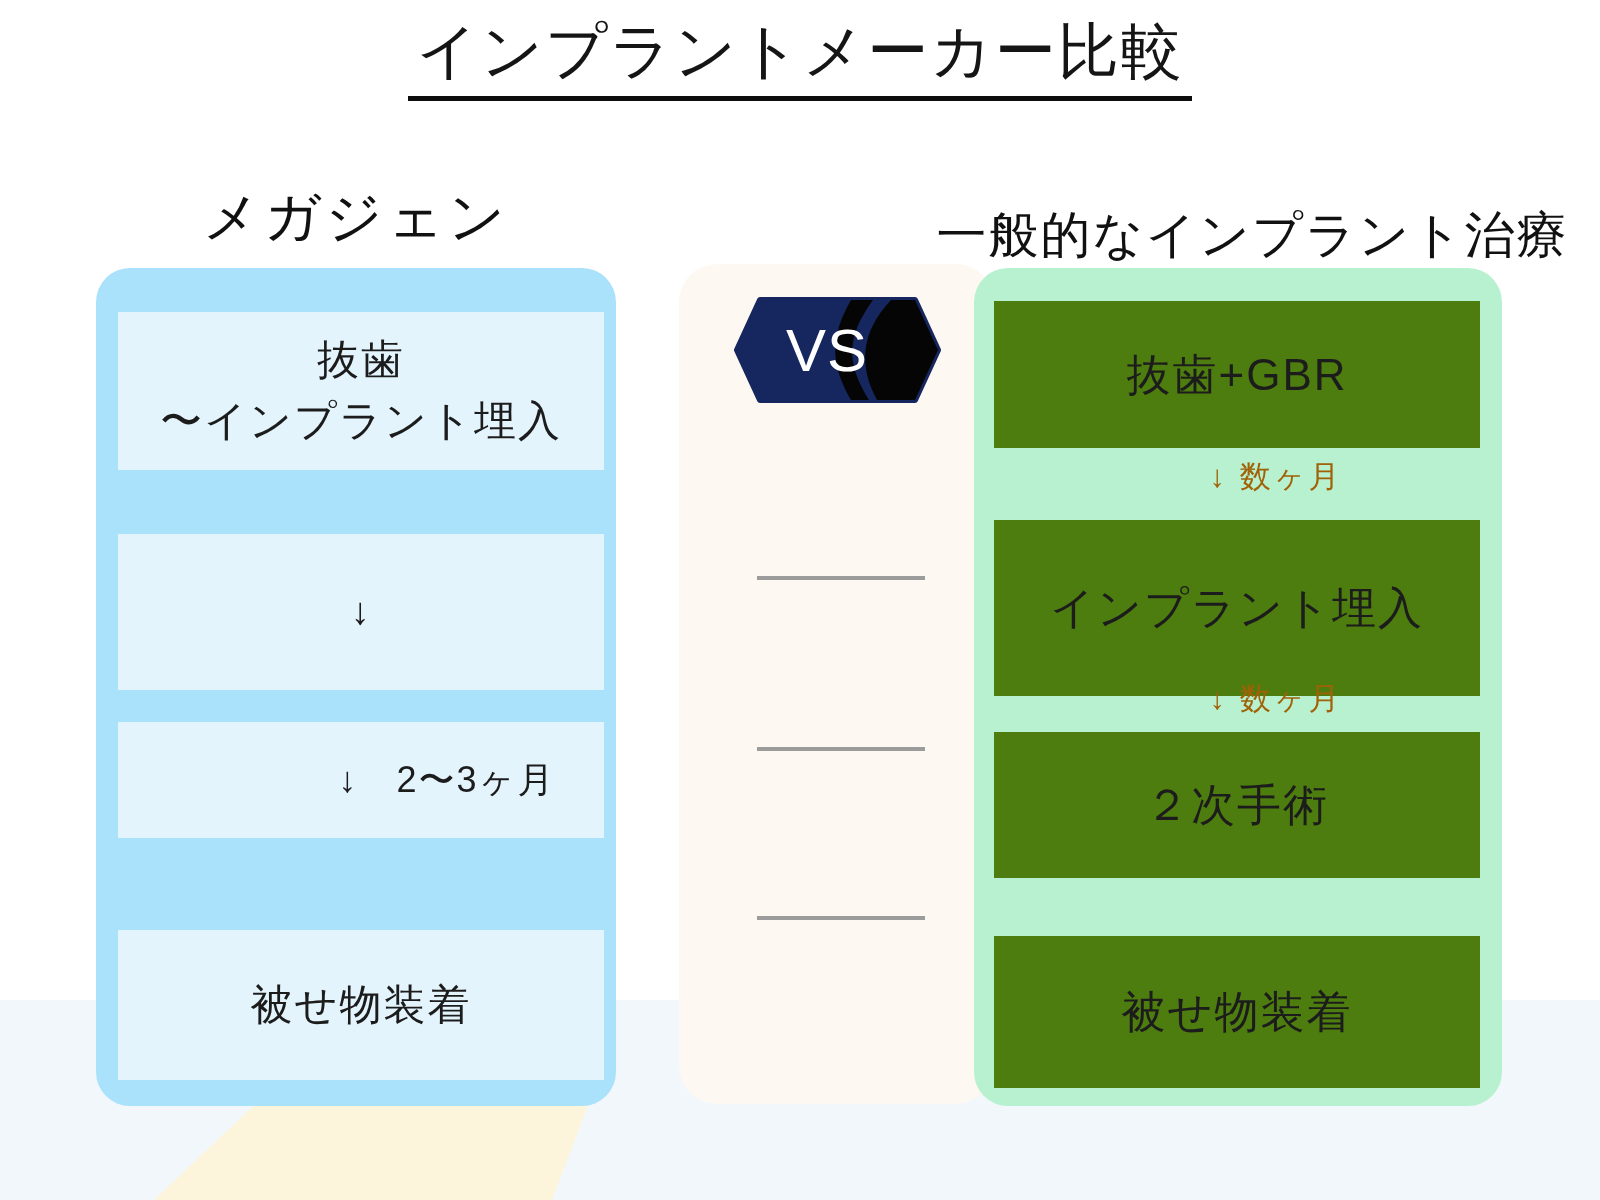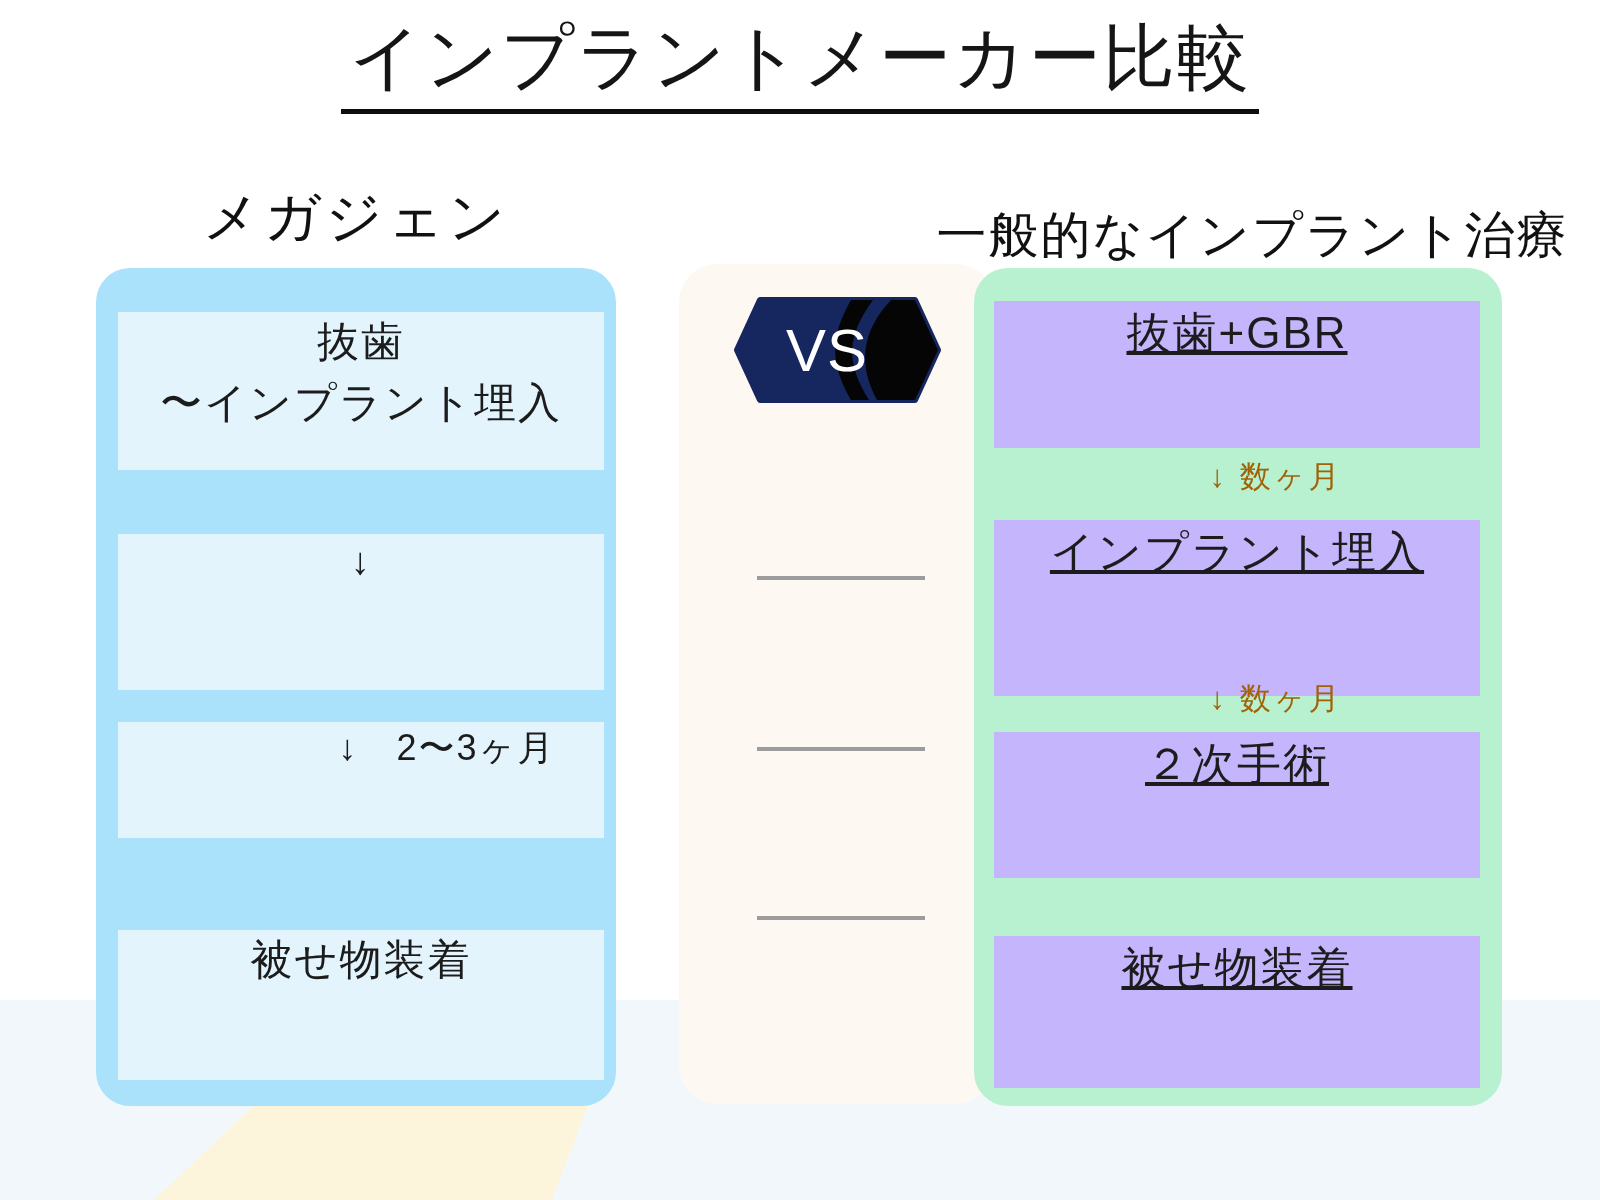"インプラントメーカー比較" .title-line { font-size: 72px -> 61px }
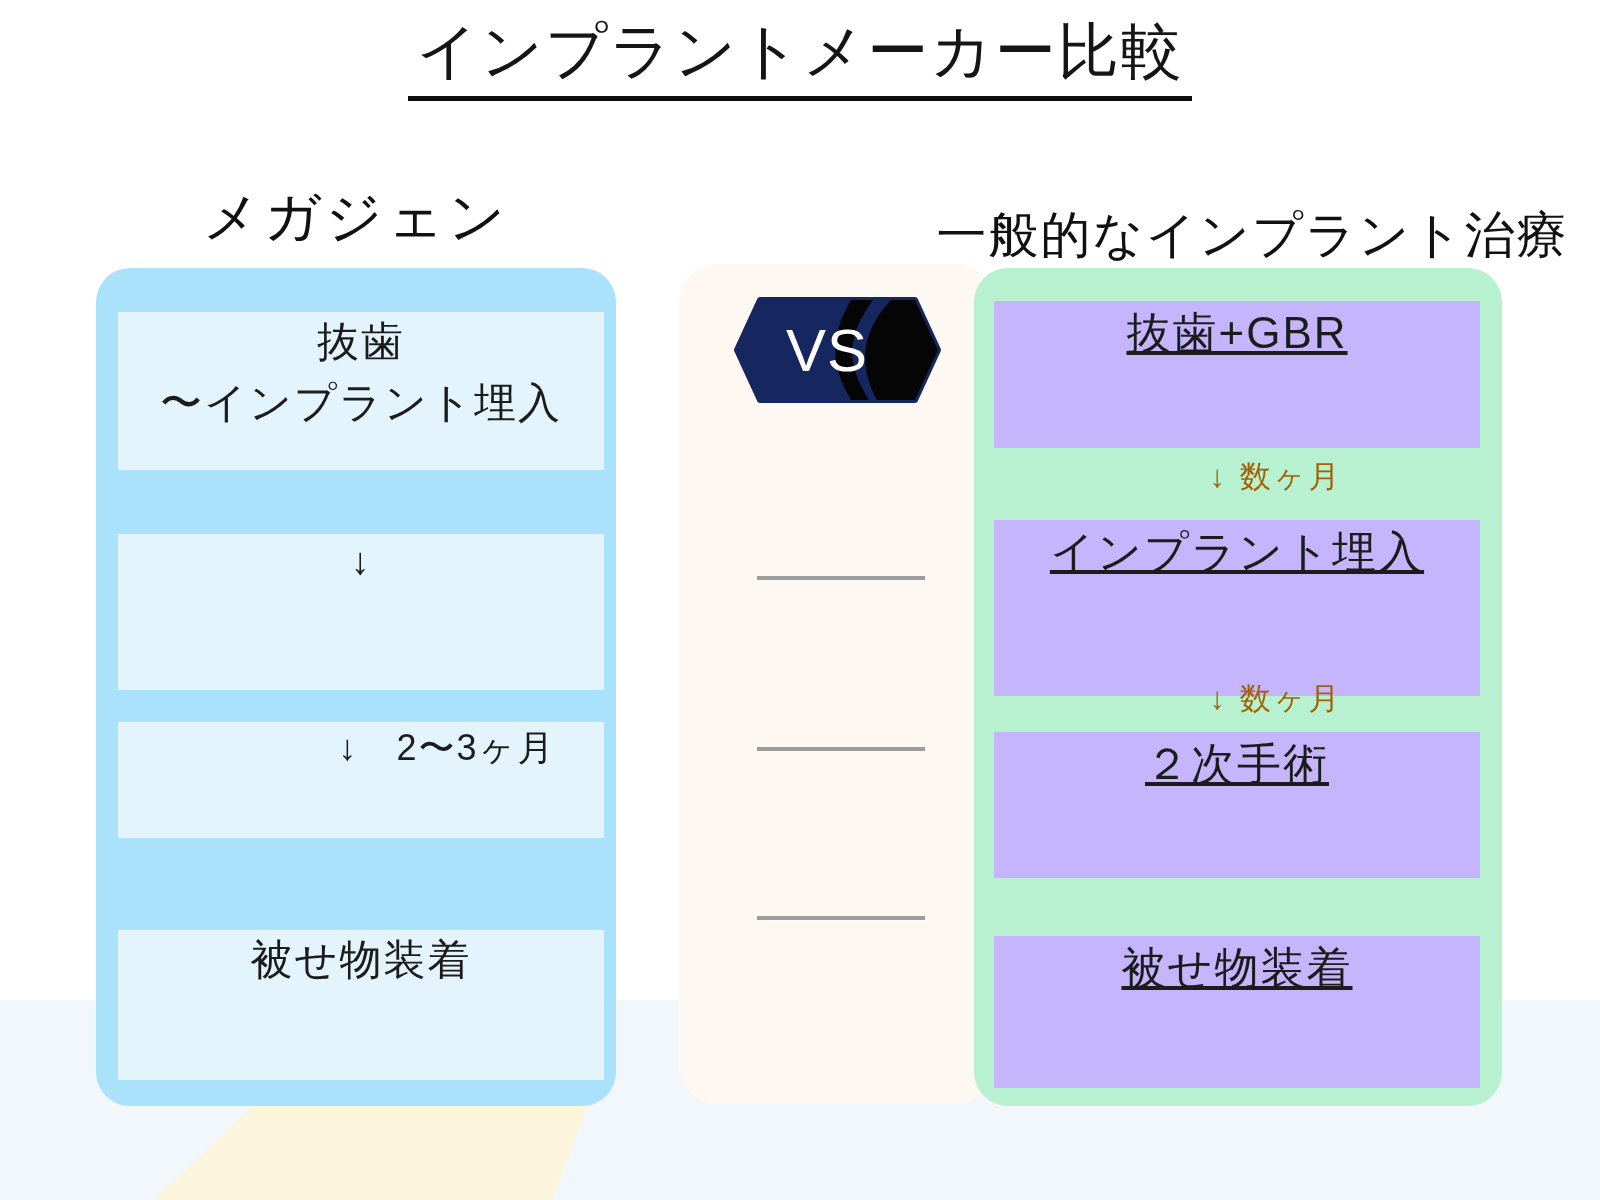"抜歯" .step { justify-content: flex-start -> center }
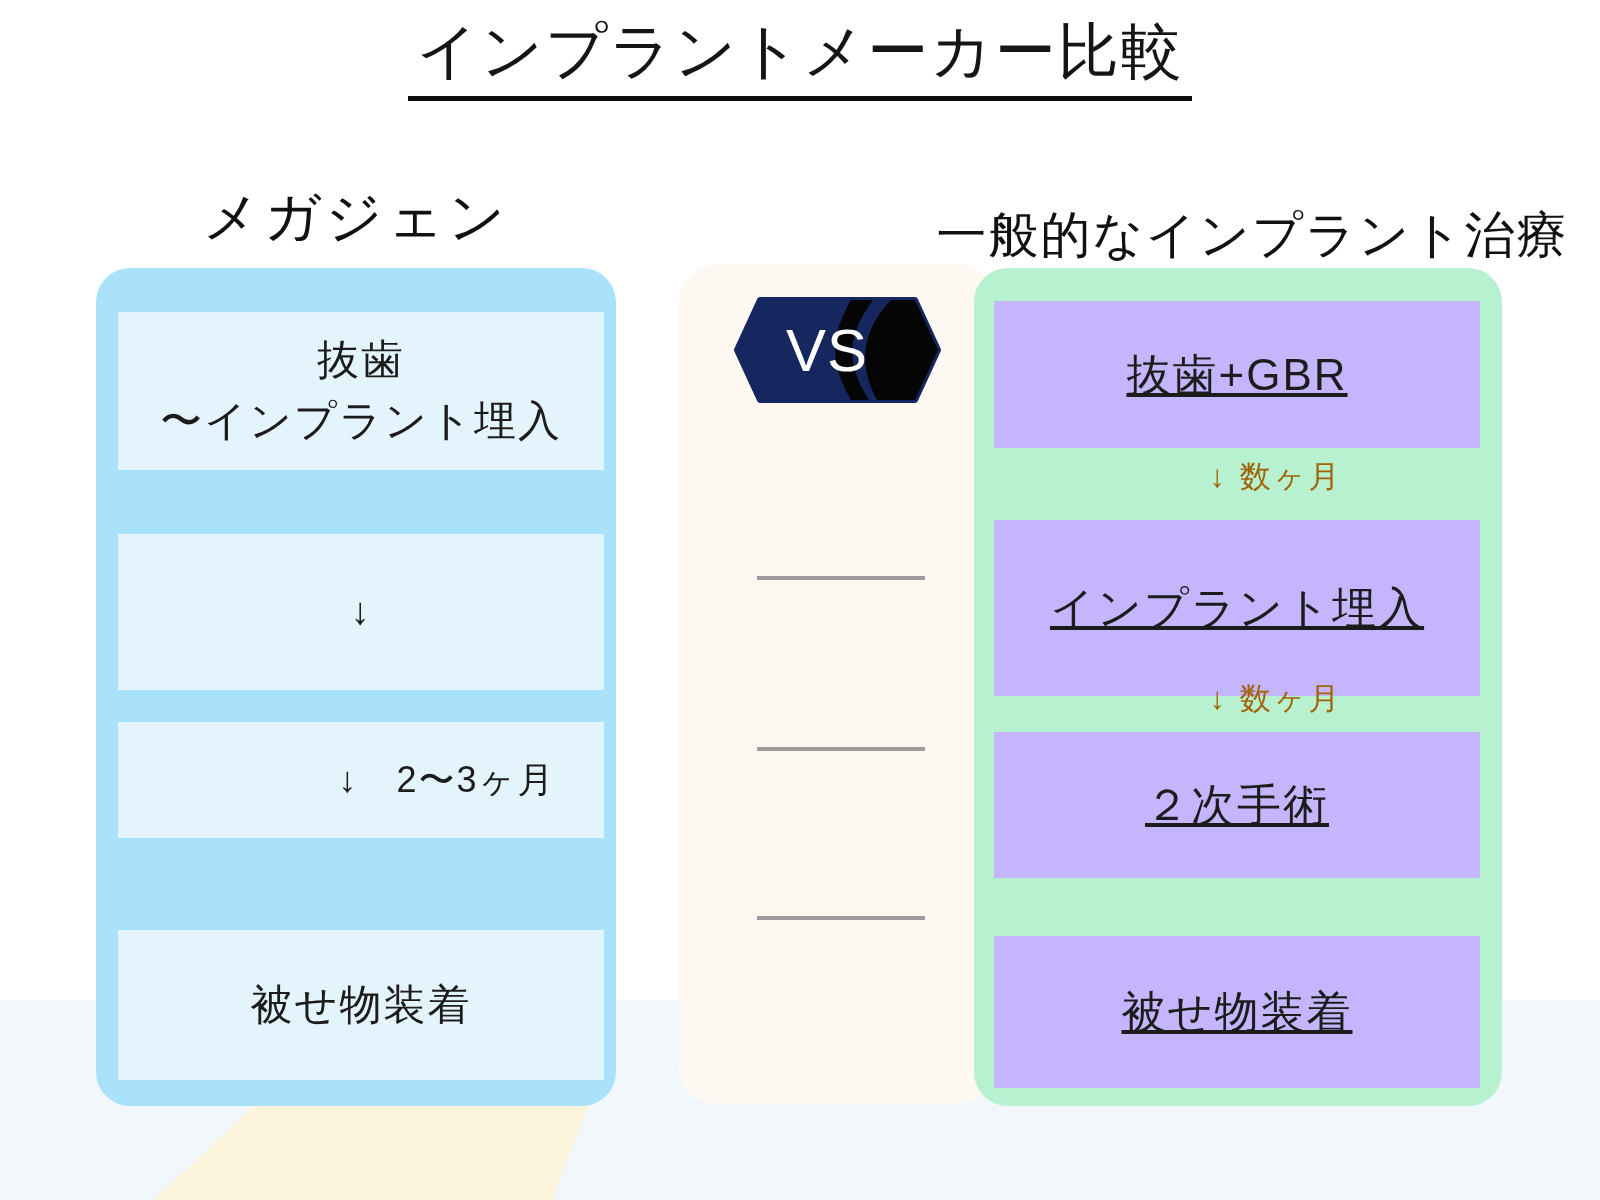"抜歯+GBR" .card-right .step { background: #c4b5fd -> #4d7c0f; text-decoration: underline -> none }
